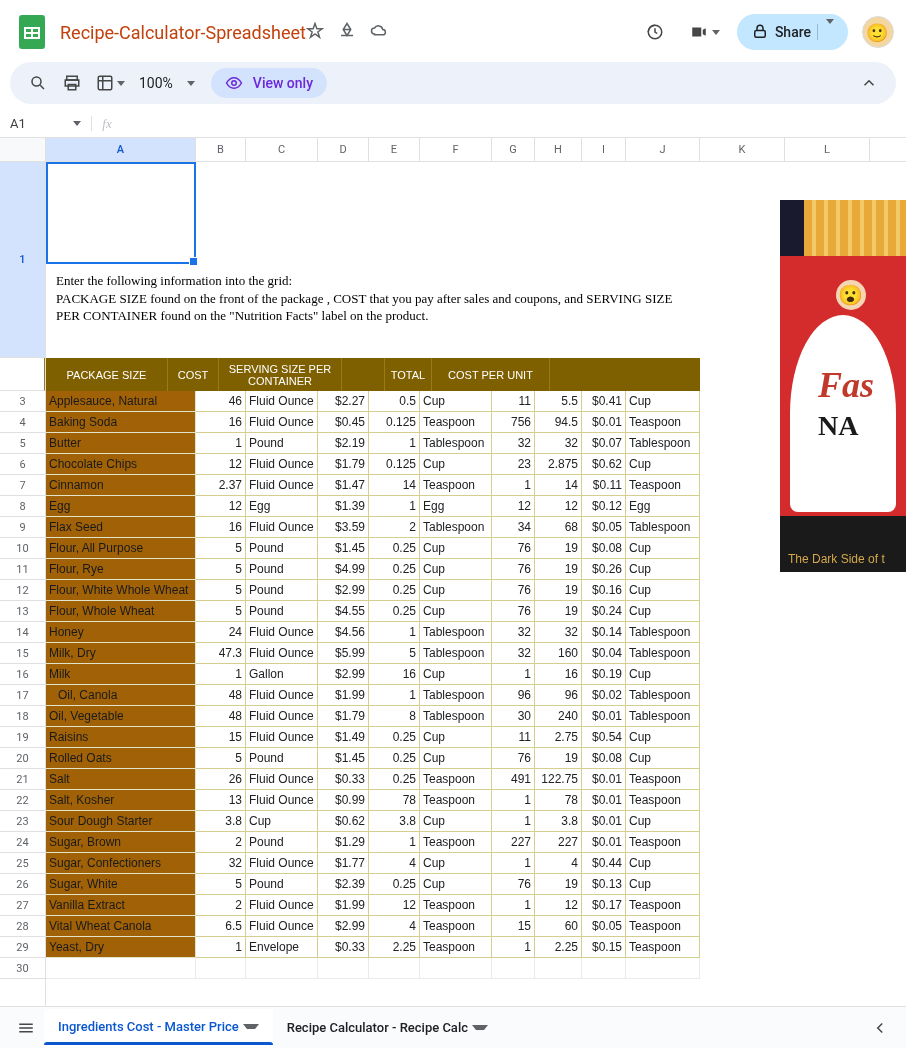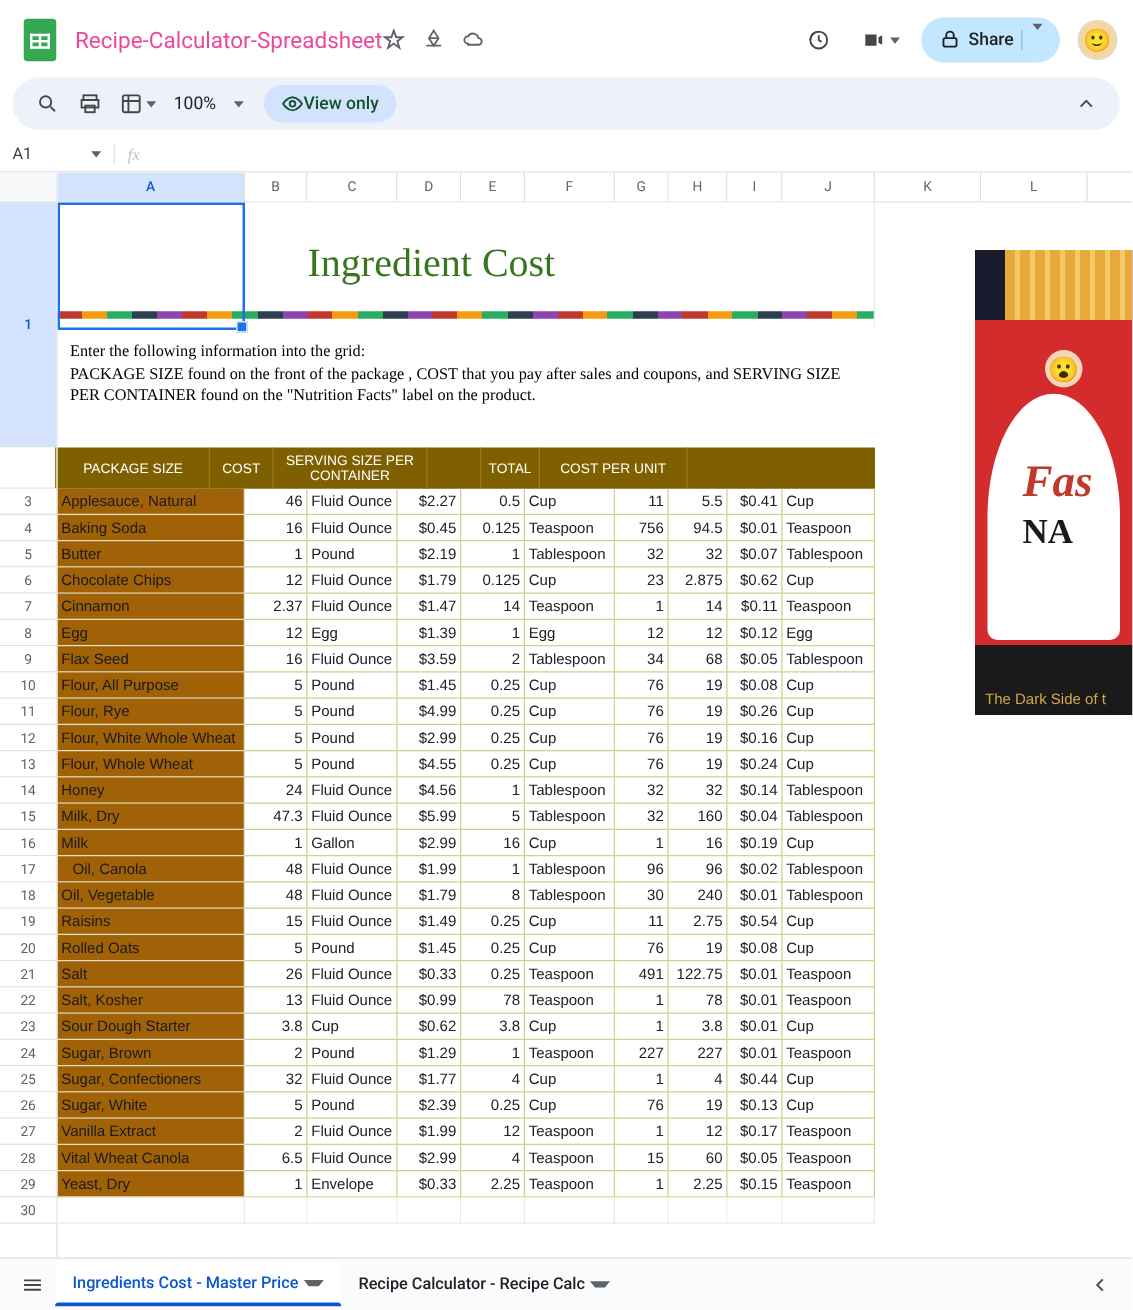"Recipe-Calculator-Spreadsheet" .doc-title { align-items: center -> none; color: #ec4899 -> #c2410c }
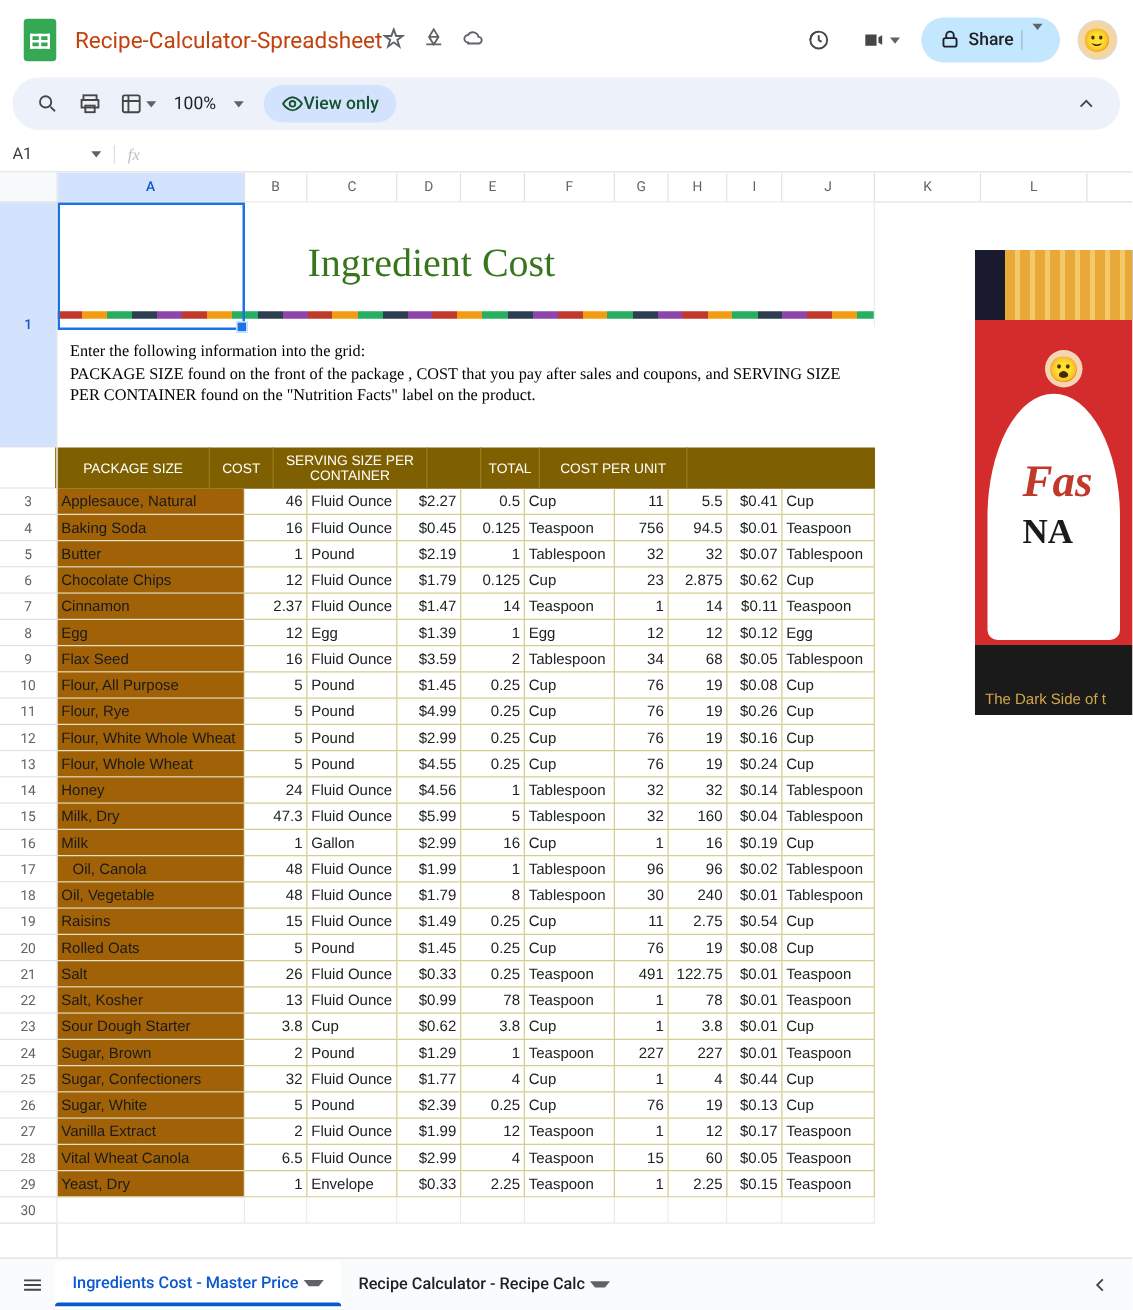"View only" .view-only { color: #14532d -> #6d28d9; gap: 0 -> 10px }
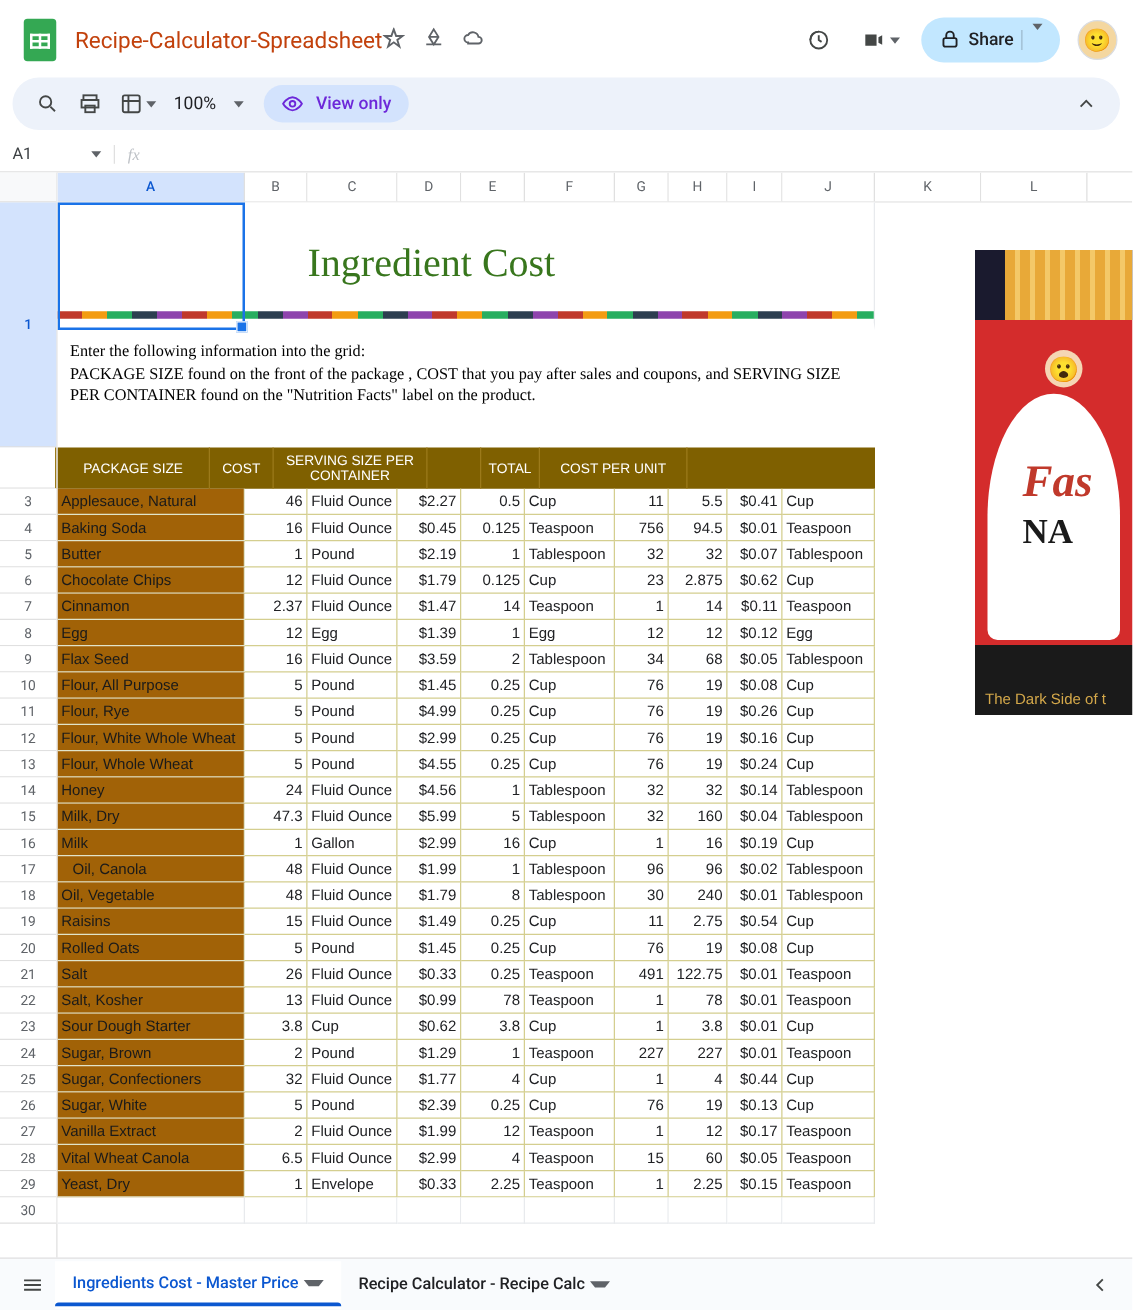"Ingredient Cost" div.title-row { html: <div> <div>Ingredient Cost</div> <div></div> </div> -> none }
